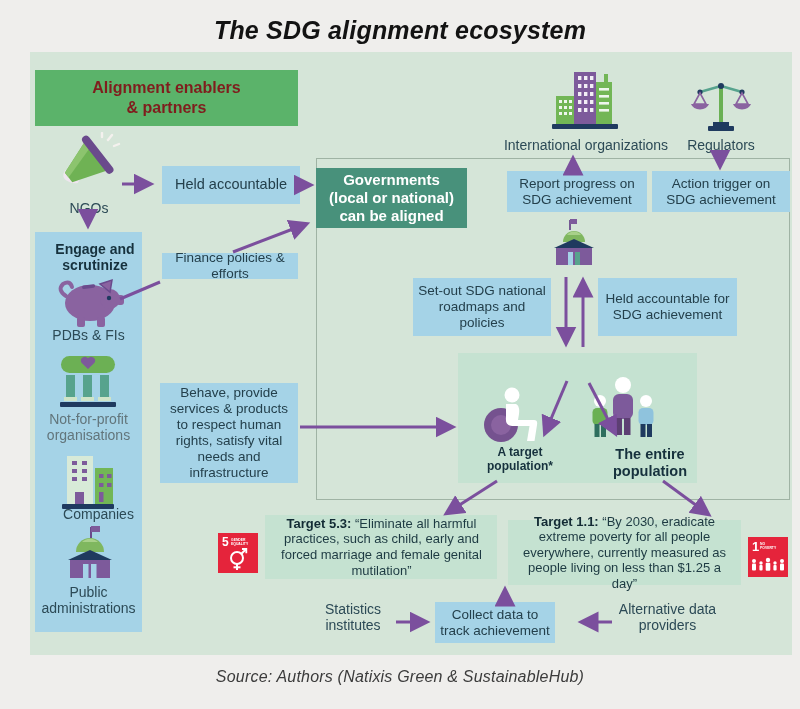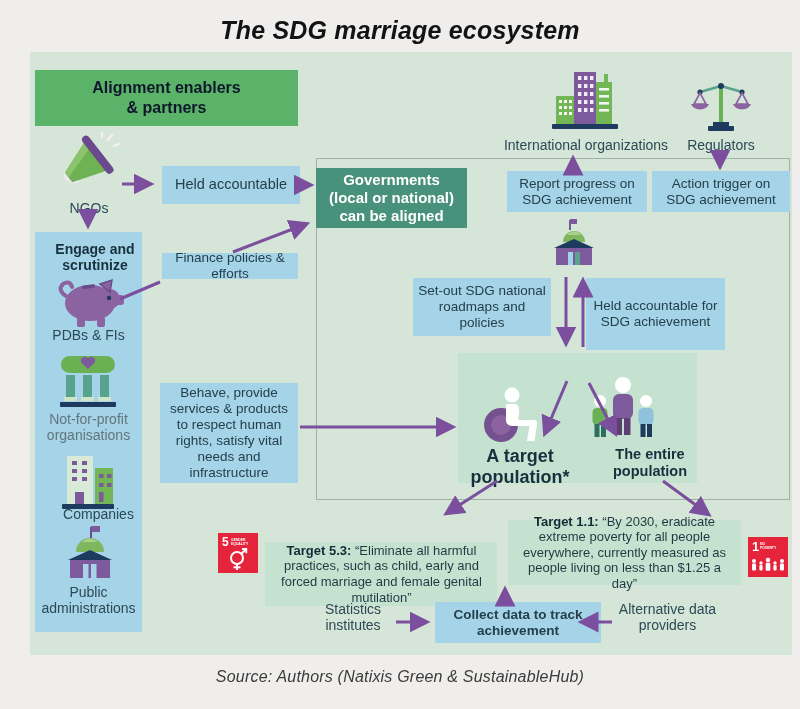"The SDG marriage ecosystem" div.abs { text: marriage -> alignment }
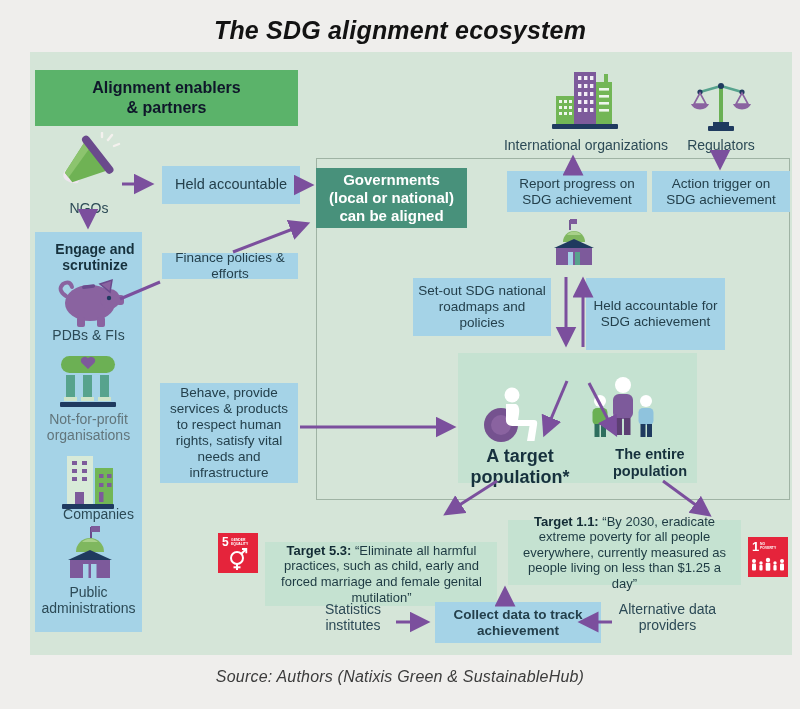"Alignment enablers" #enablers-header { color: #0f172a -> #7f1d1d }
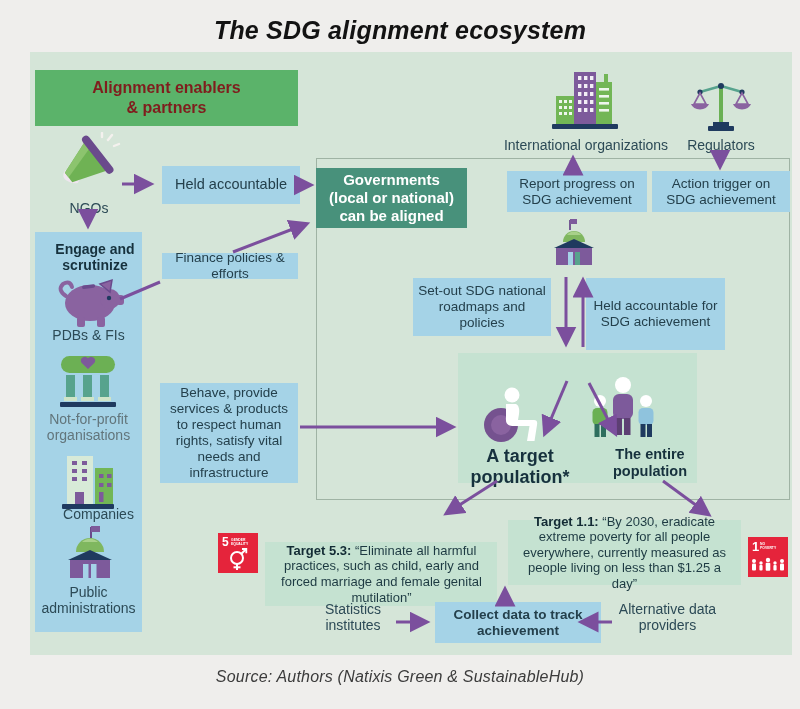"Held accountable for SDG achievement" div.abs { height: 72px -> 58px; left: 586px -> 598px }
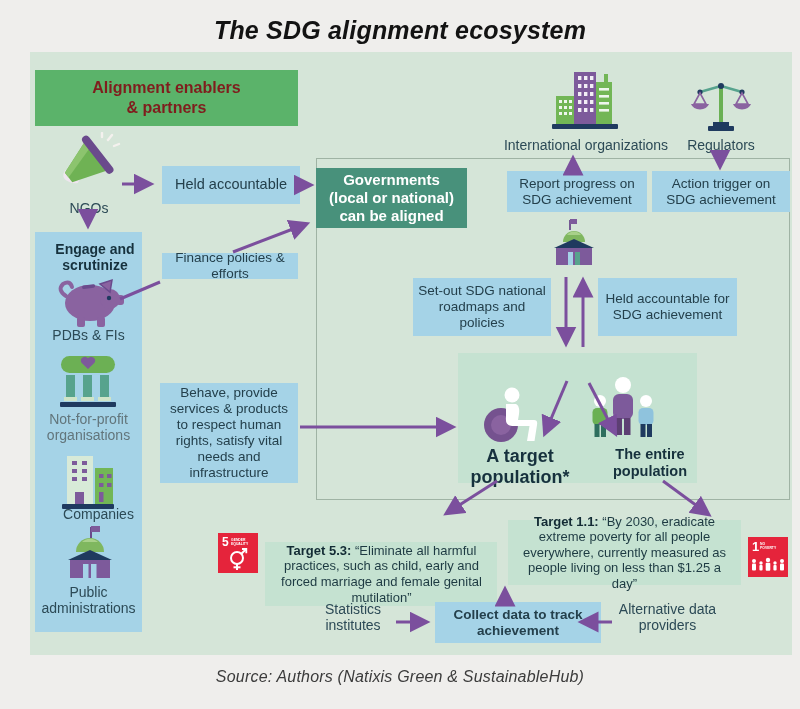"A target population*" div.abs { font-size: 18px -> 12px }
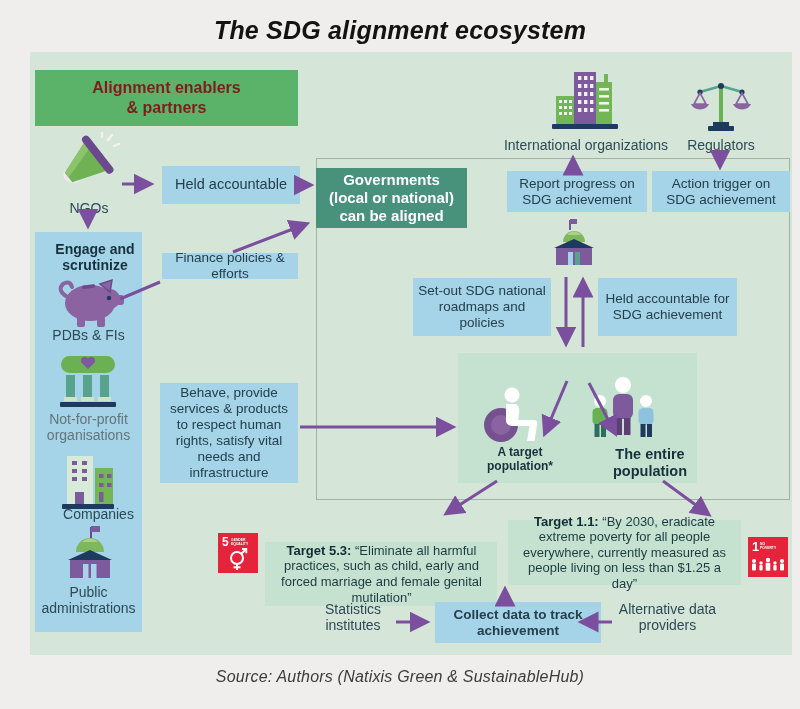"Target 5.3: “Eliminate all harmful" div.abs { top: 542px -> 515px }
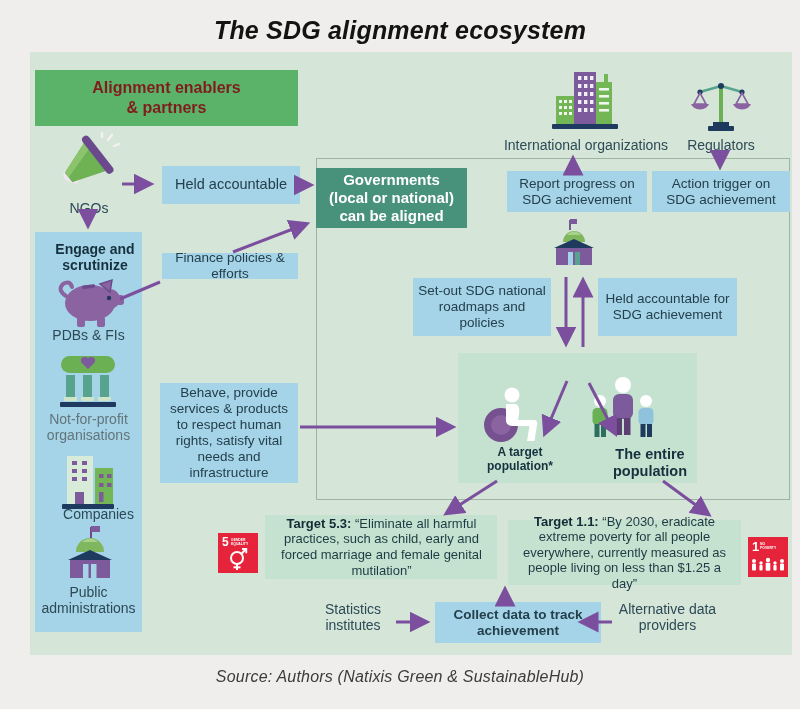"Collect data to track achievement" div.abs { font-weight: bold -> none; width: 166px -> 120px }
